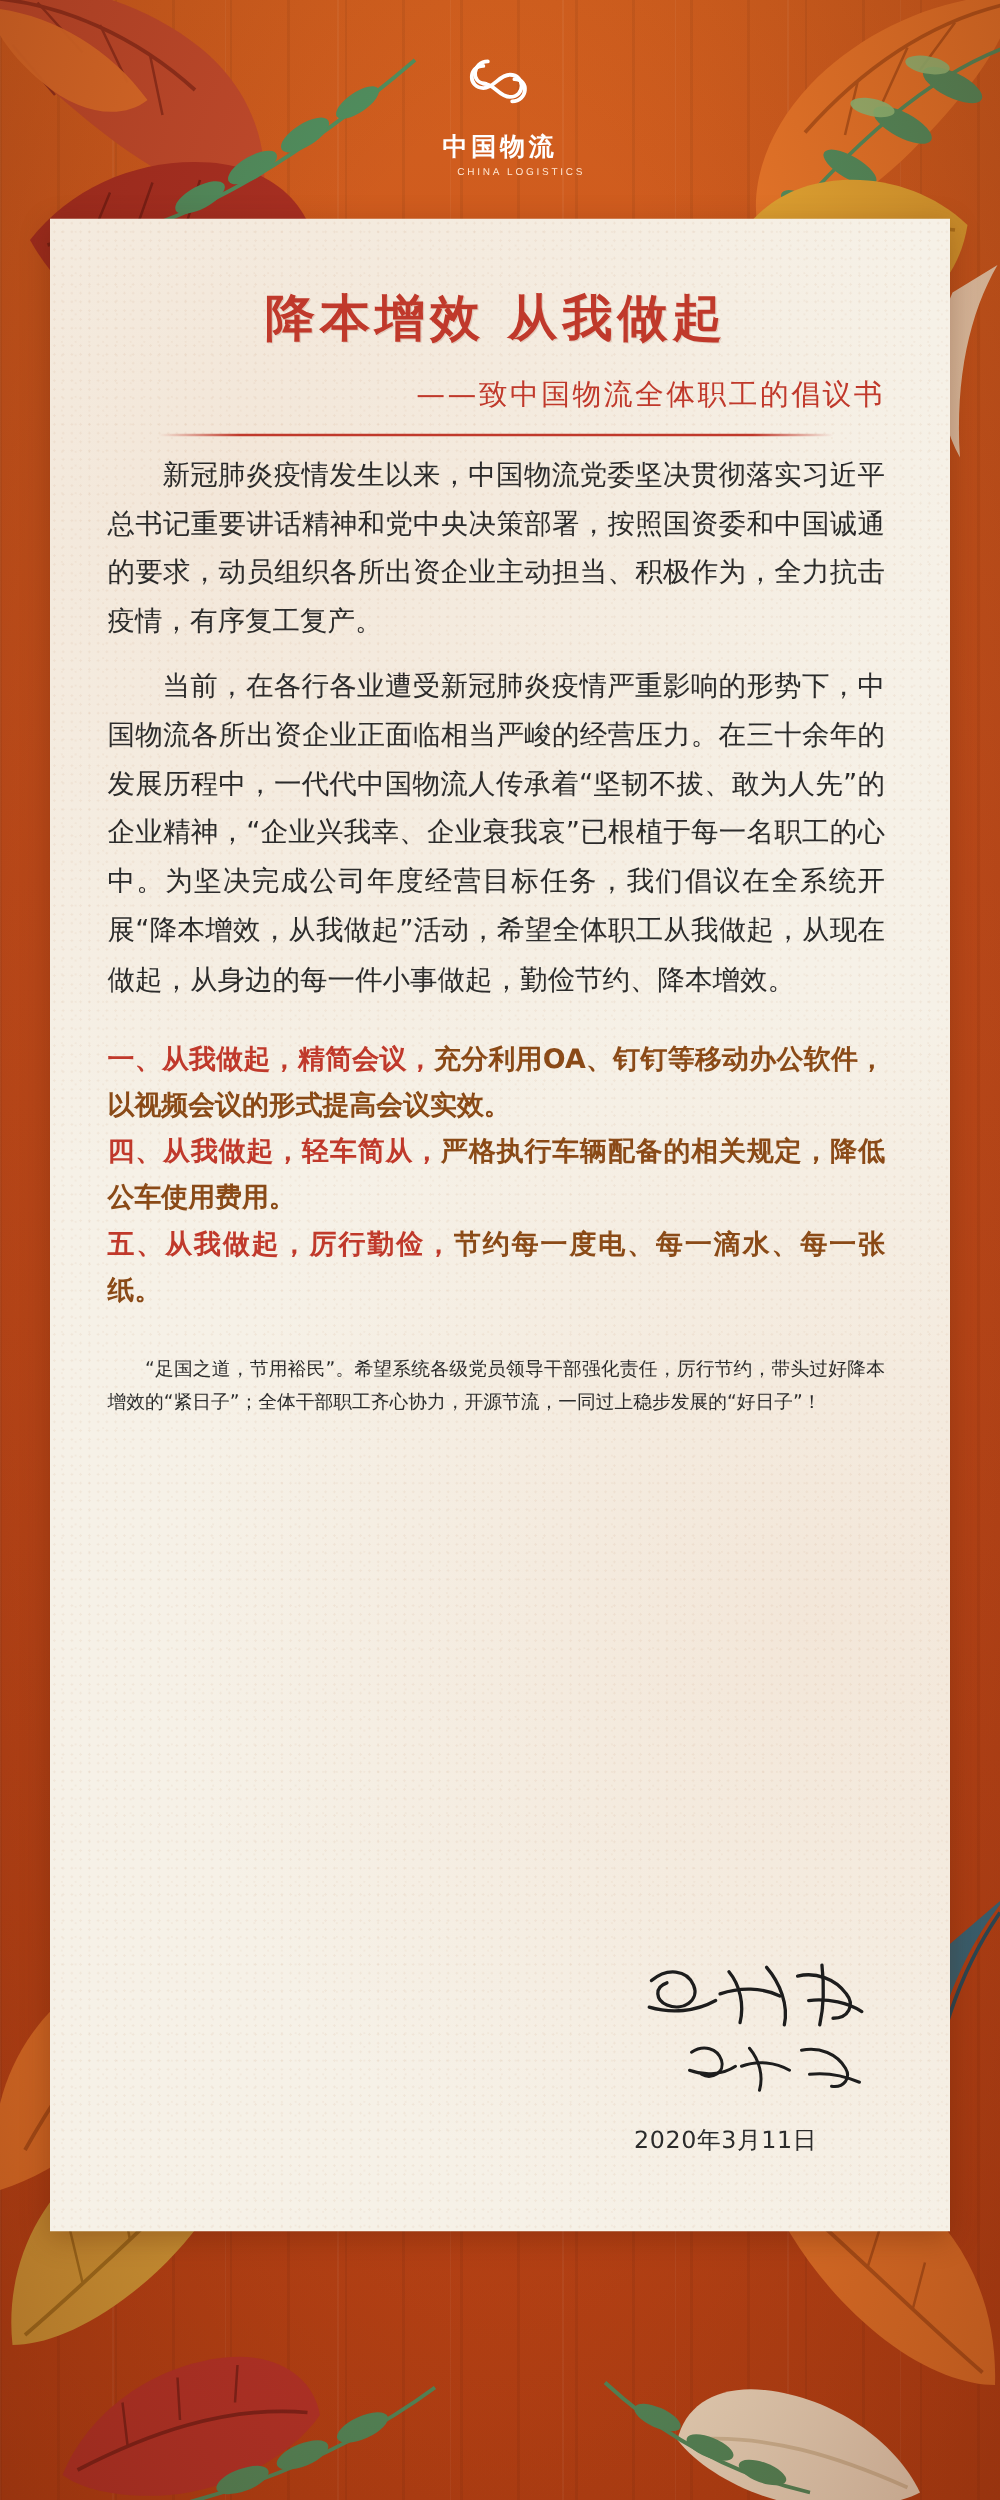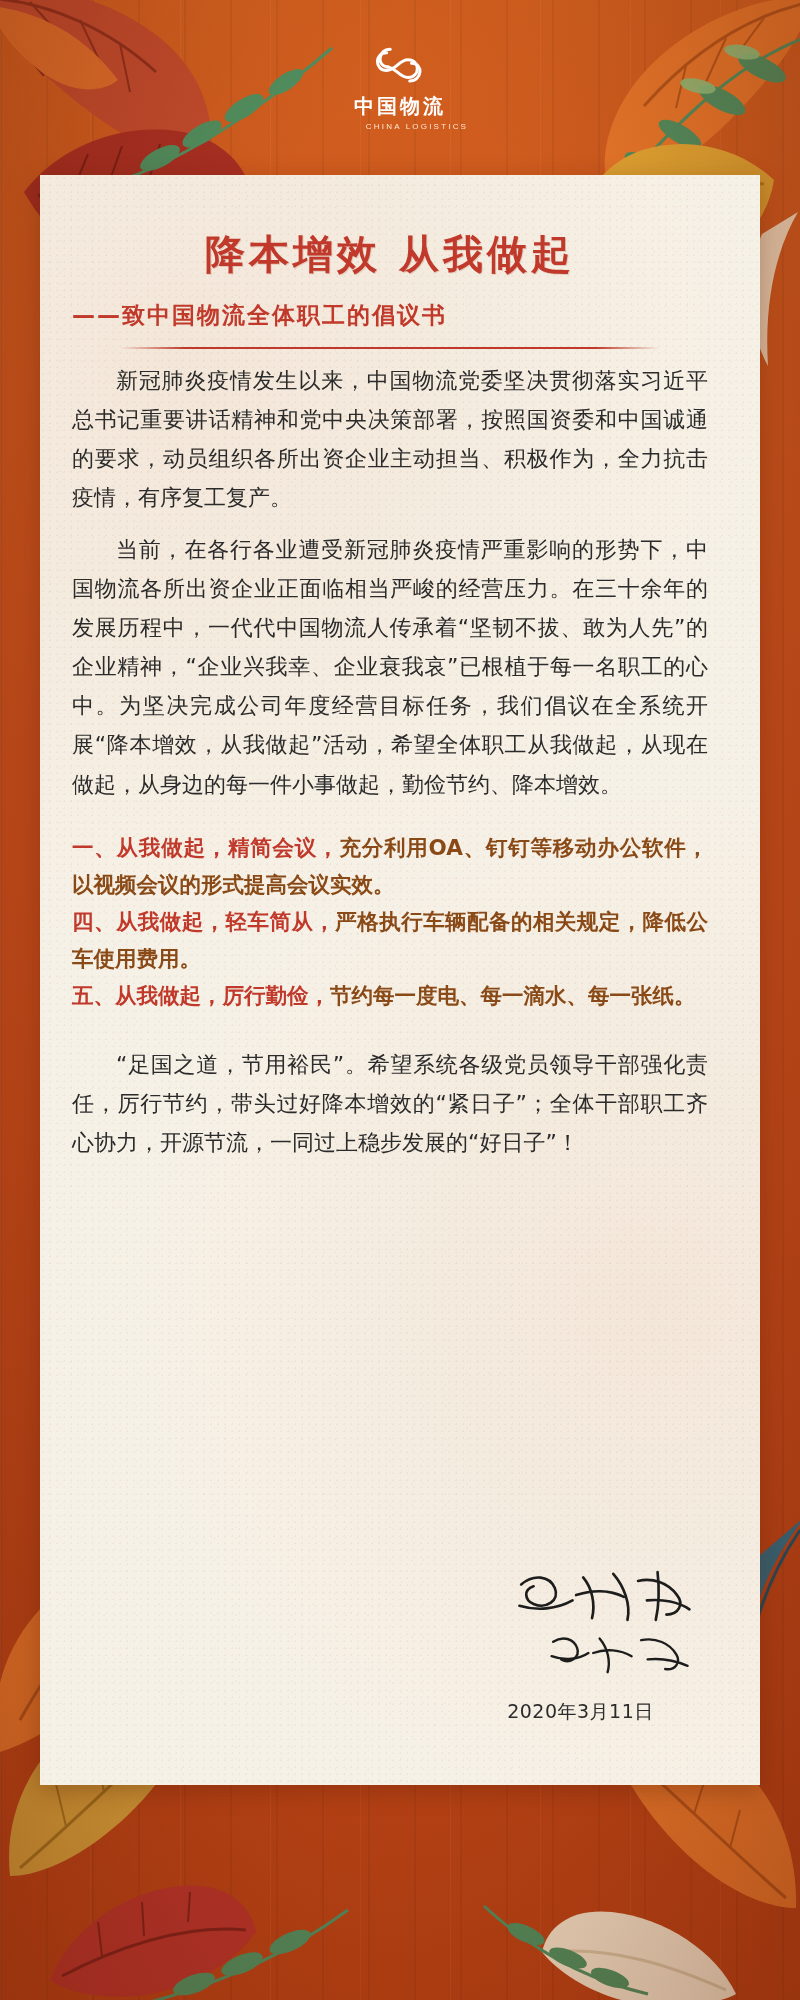"中国物流" .logo-cn { margin-top: 1px -> 12px }
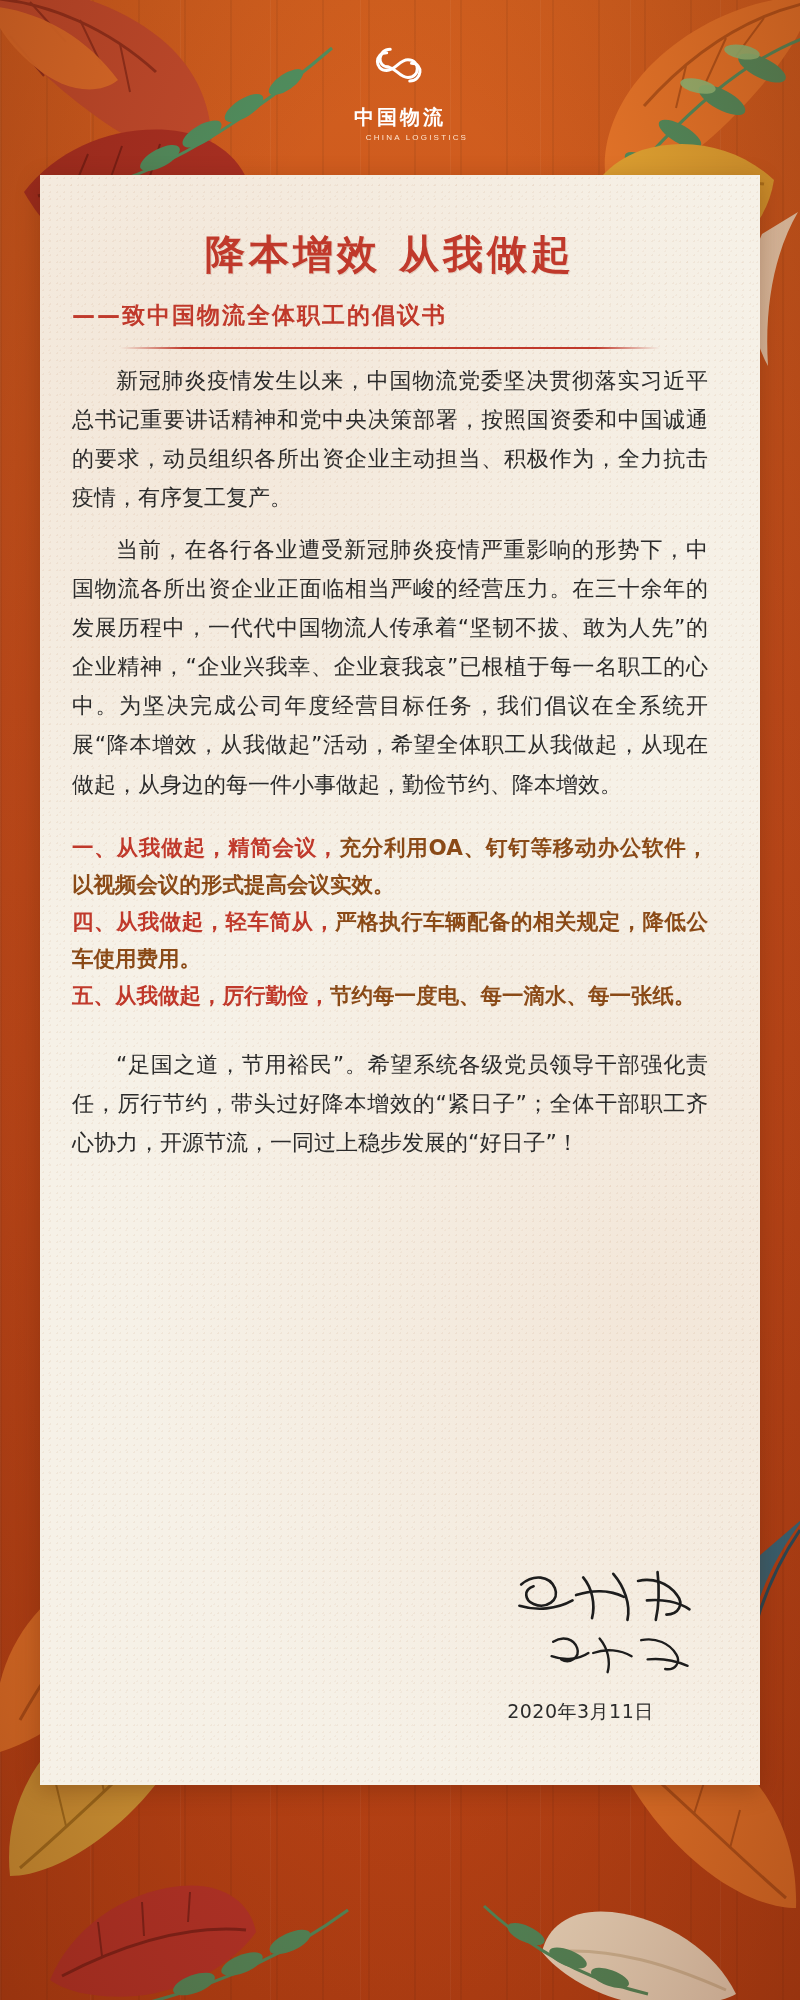"降本增效 从我做起" .paper-inner { padding: 52px 52px 0 32px -> 52px 52px 0 46px }
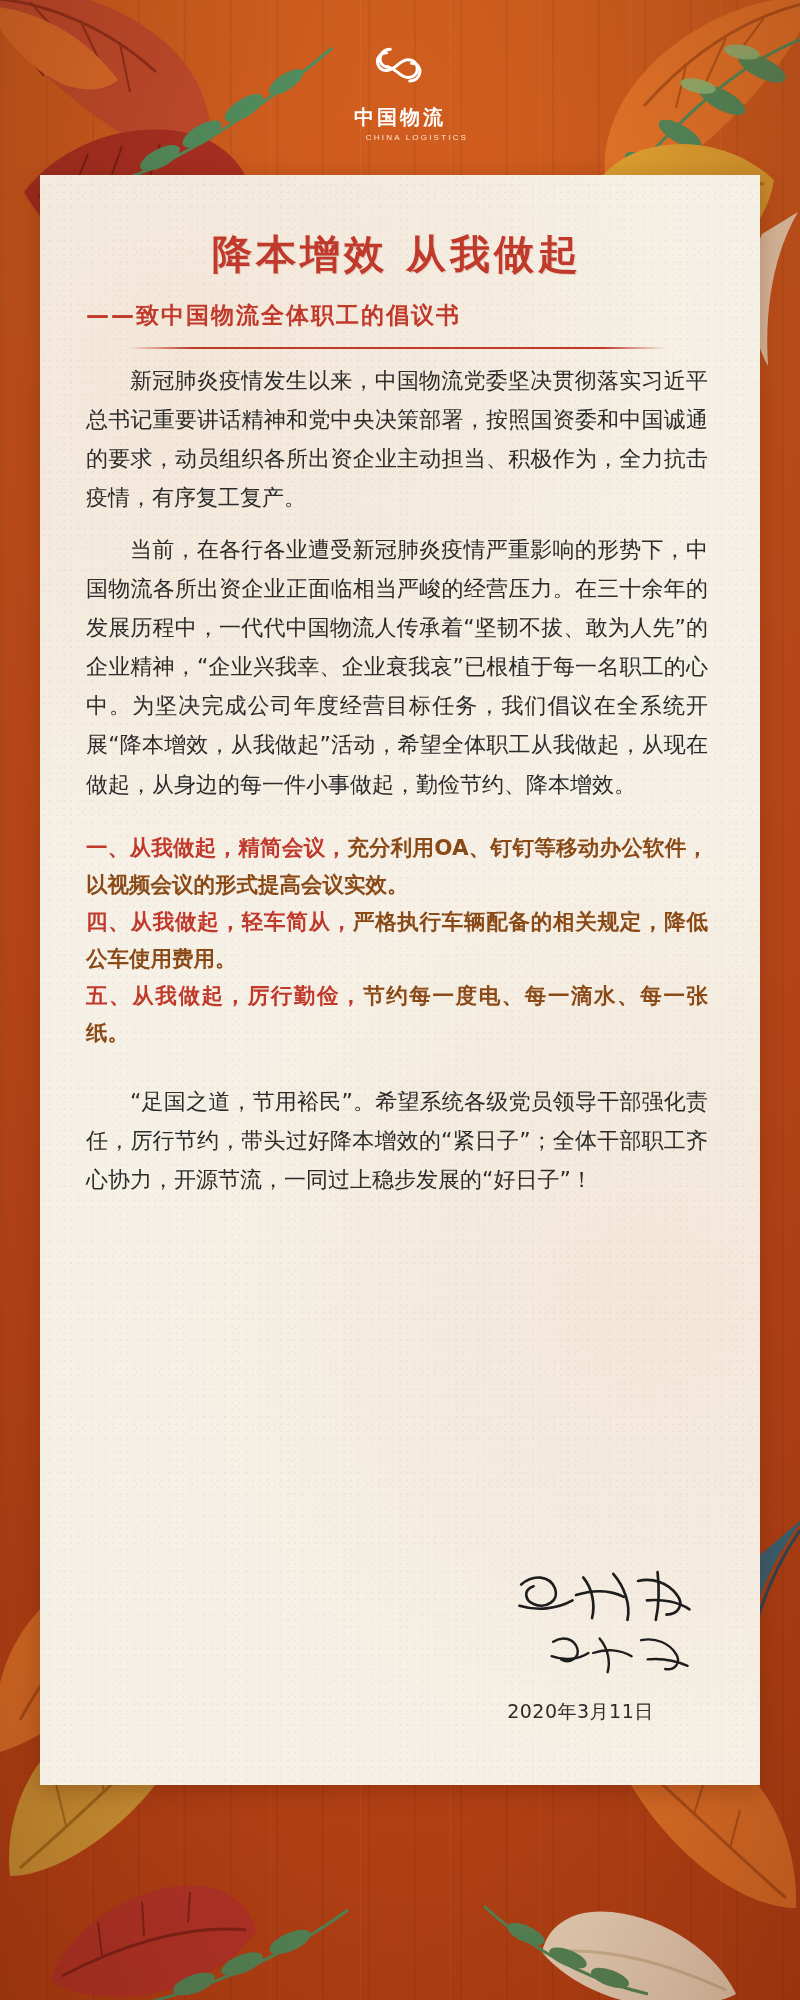"——致中国物流全体职工的倡议书" .subtitle { font-weight: bold -> normal; text-align: left -> right }
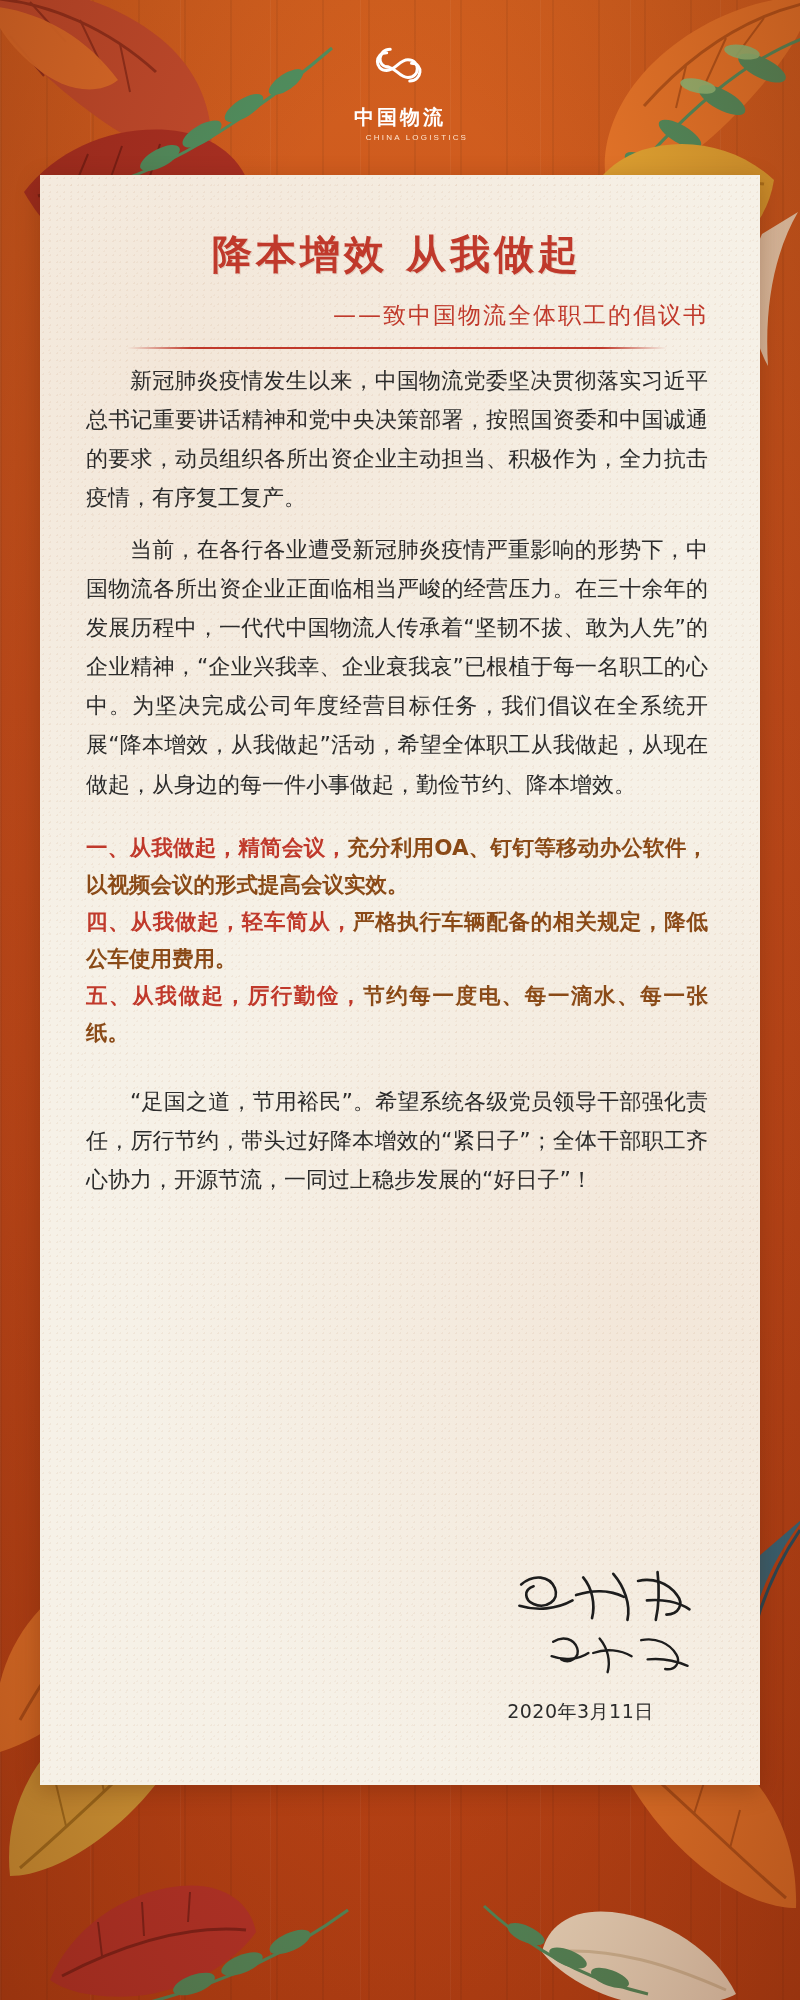"“足国之道，节用裕民”。希望系统各级党员领导干部强化责任，厉行节约，带头过好降本" .closing { font-size: 22px -> 15px }
